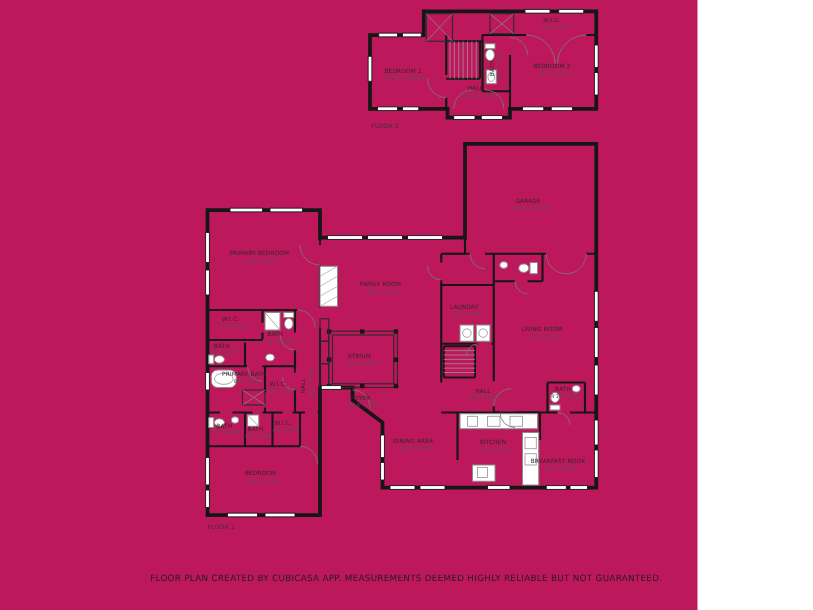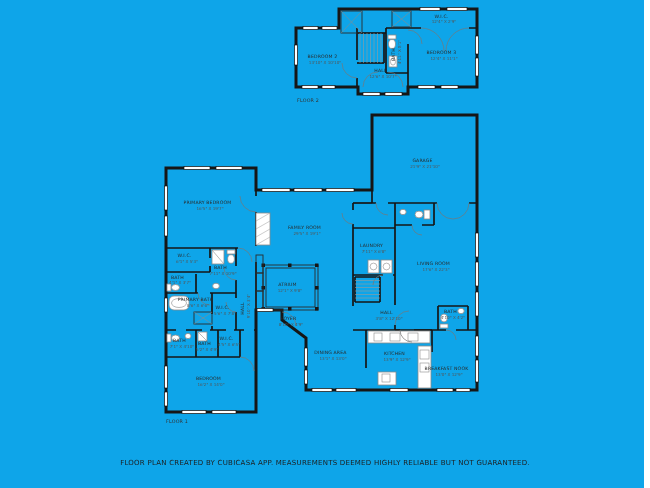"FLOOR PLAN CREATED BY CUBICASA" #page { background: #0ea5e9 -> #be185d; width: 644px -> 558px }
